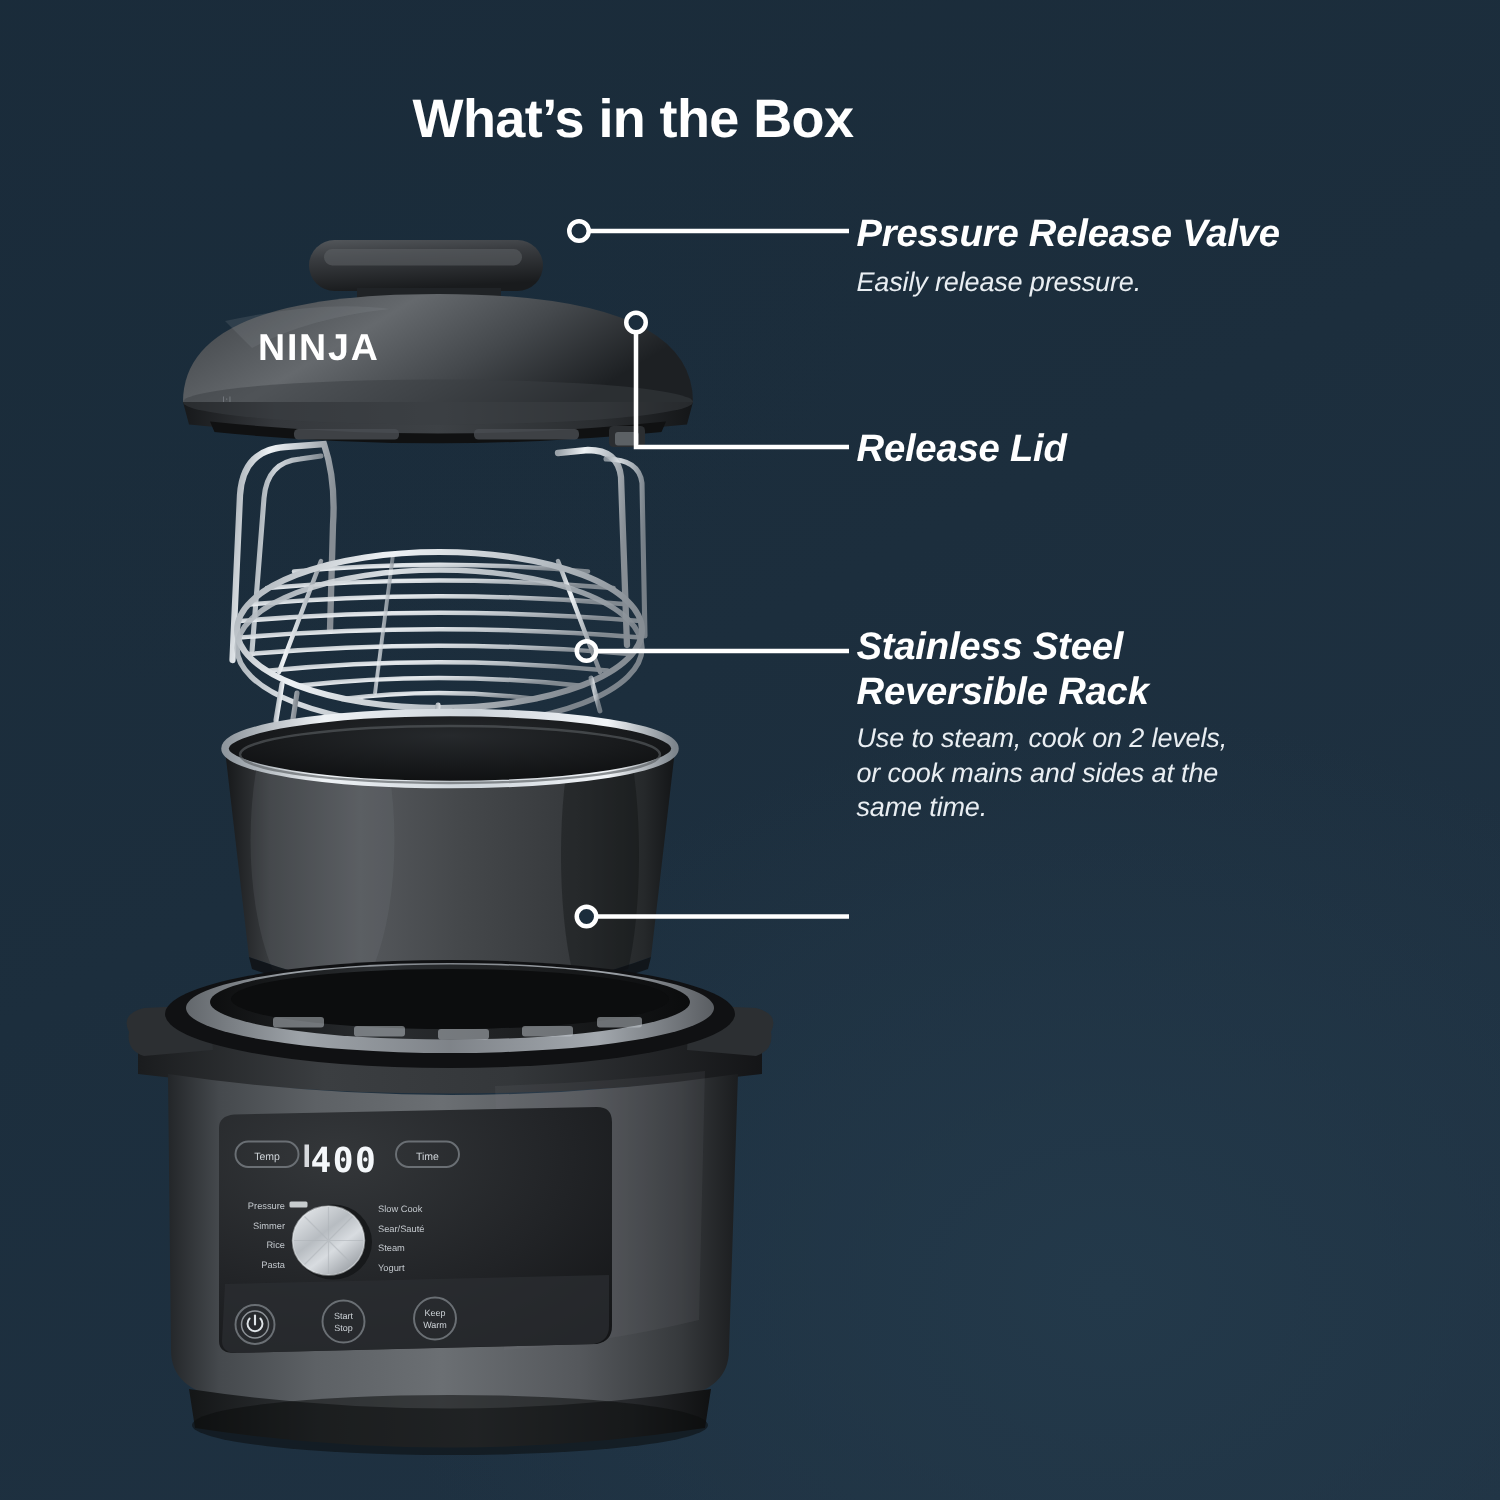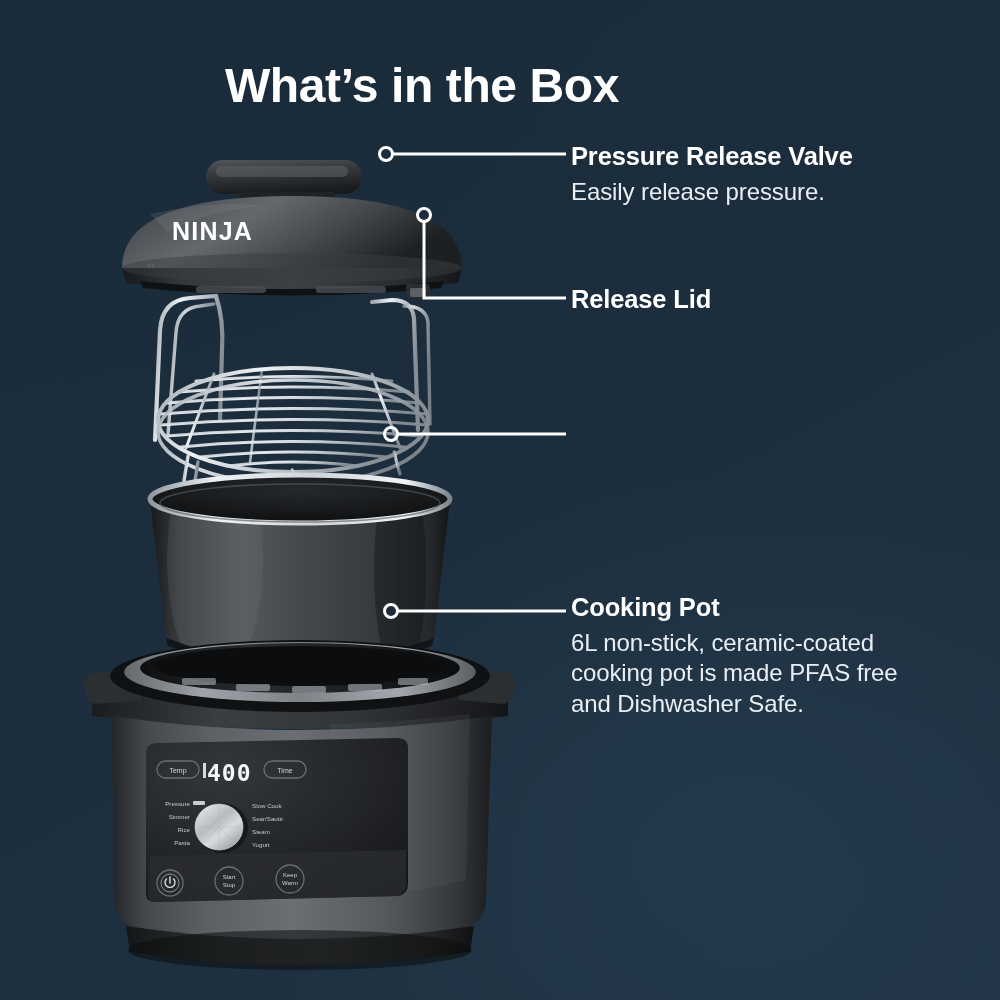"What’s in the Box" .title { font-size: 48px -> 36px }
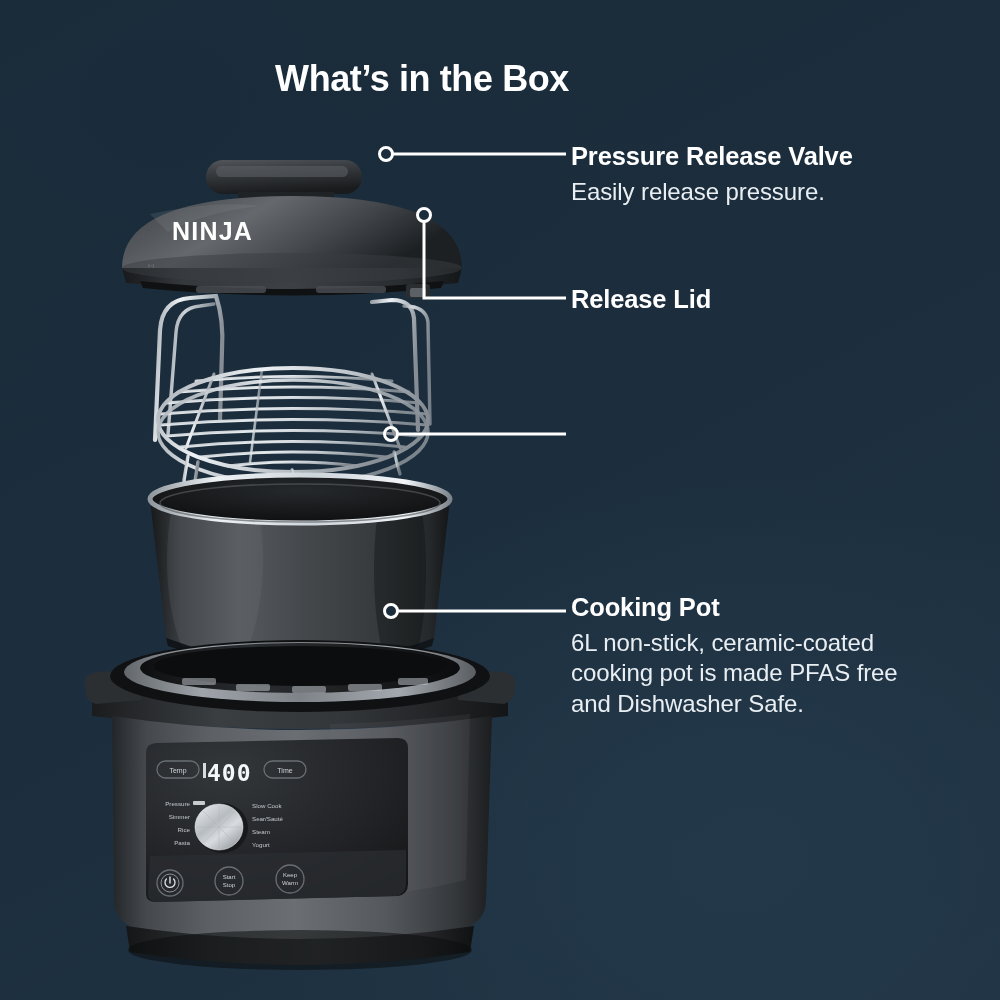"Pressure Release Valve" .callout { font-style: none -> italic }
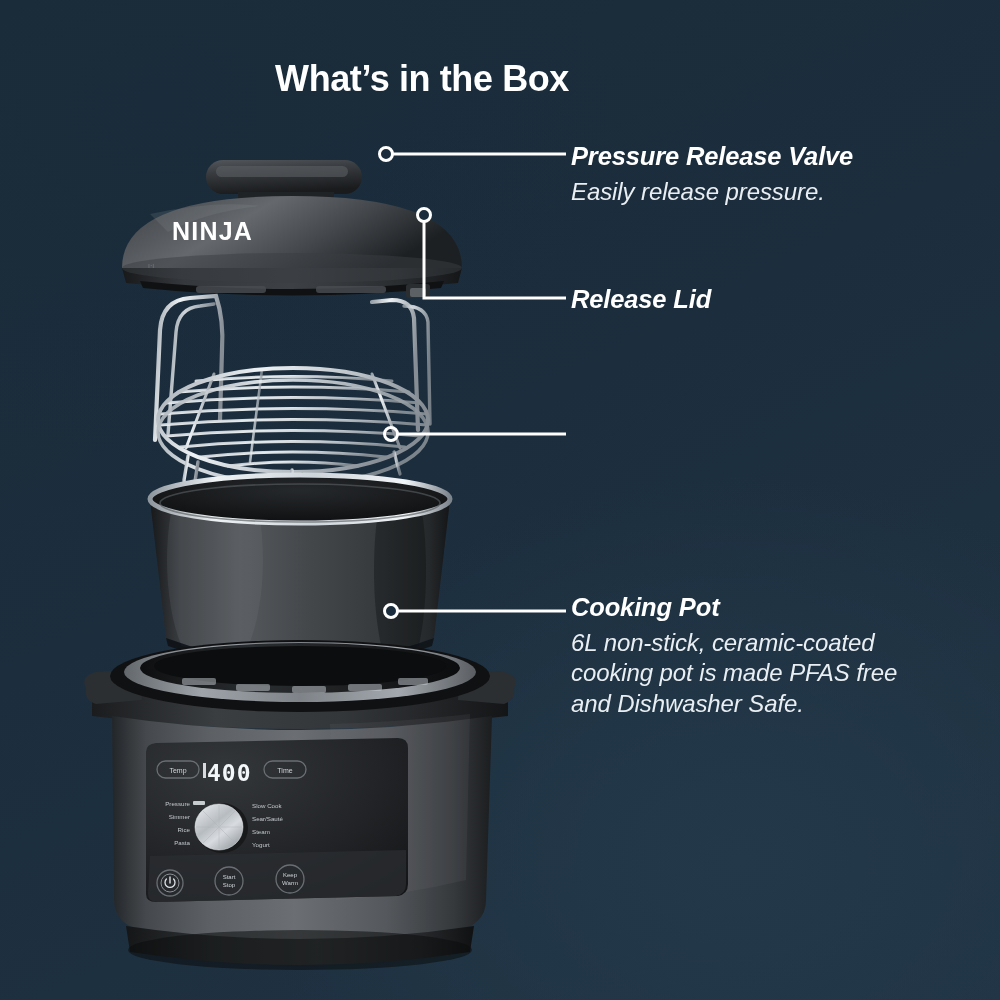"Easily release pressure." .callout .bd { font-size: 24px -> 18px }
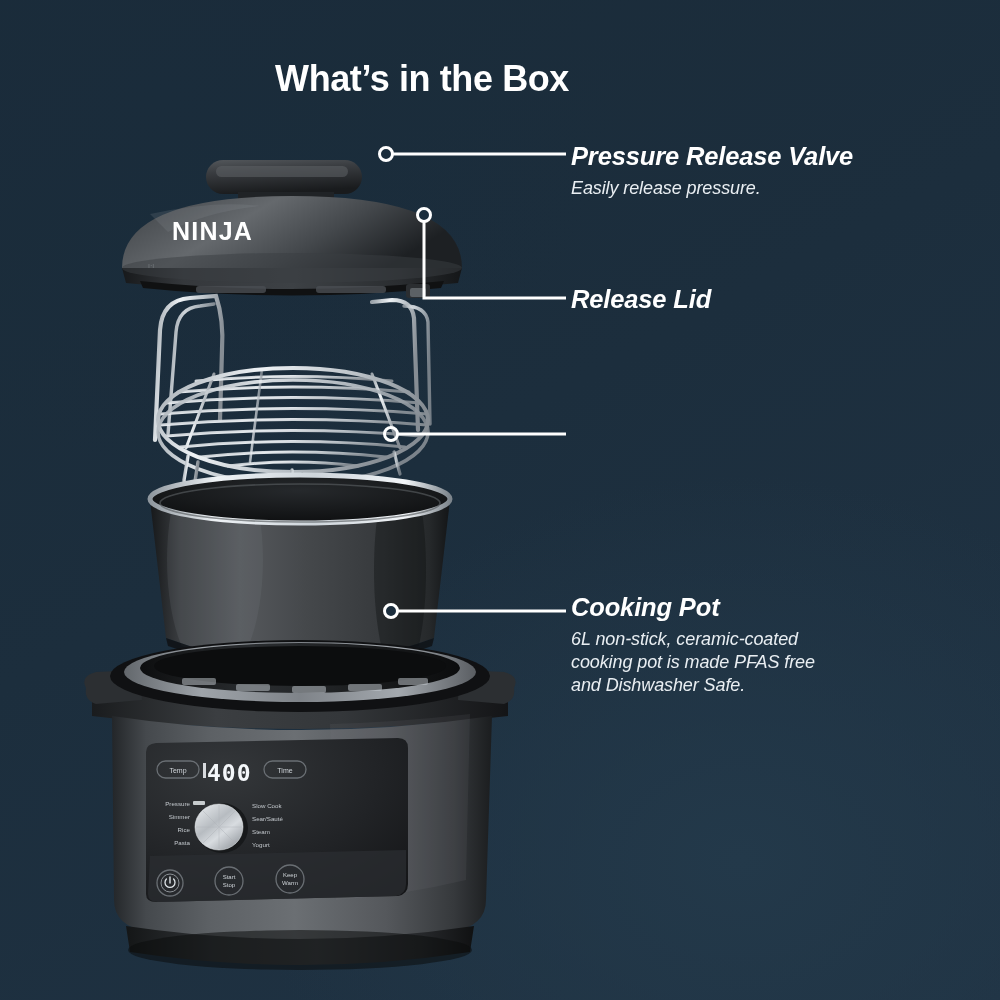"Stainless Steel" div.callout { html: none -> <div> <div>Stainless Steel Reversible Rack</div> <div>Use to steam, cook on 2 levels, or cook mains and sides at the same time.</div> </div> }
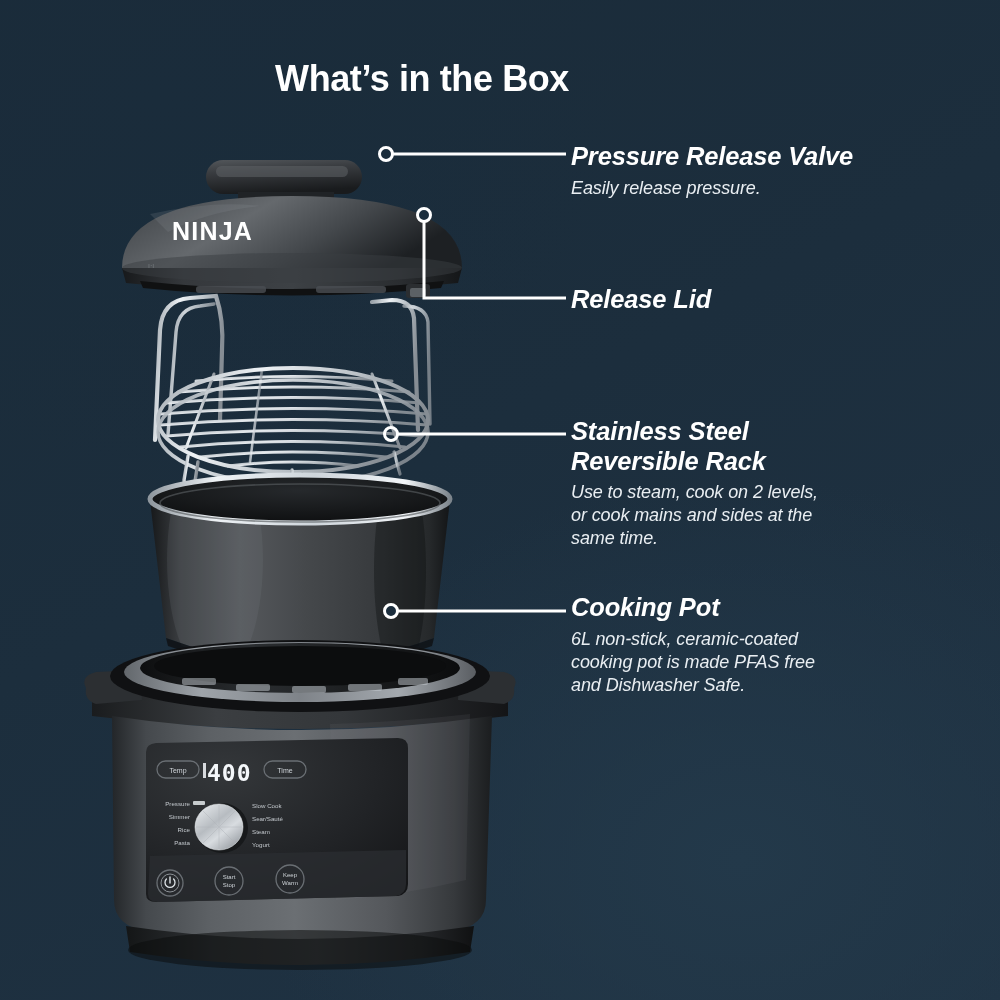"Cooking Pot" div.callout { html: <div> <div>Cooking Pot</div> <div>6L non-stick, ceramic-coated cooking pot is made PFAS free and Dishwasher Safe.</div> </div> -> none }
